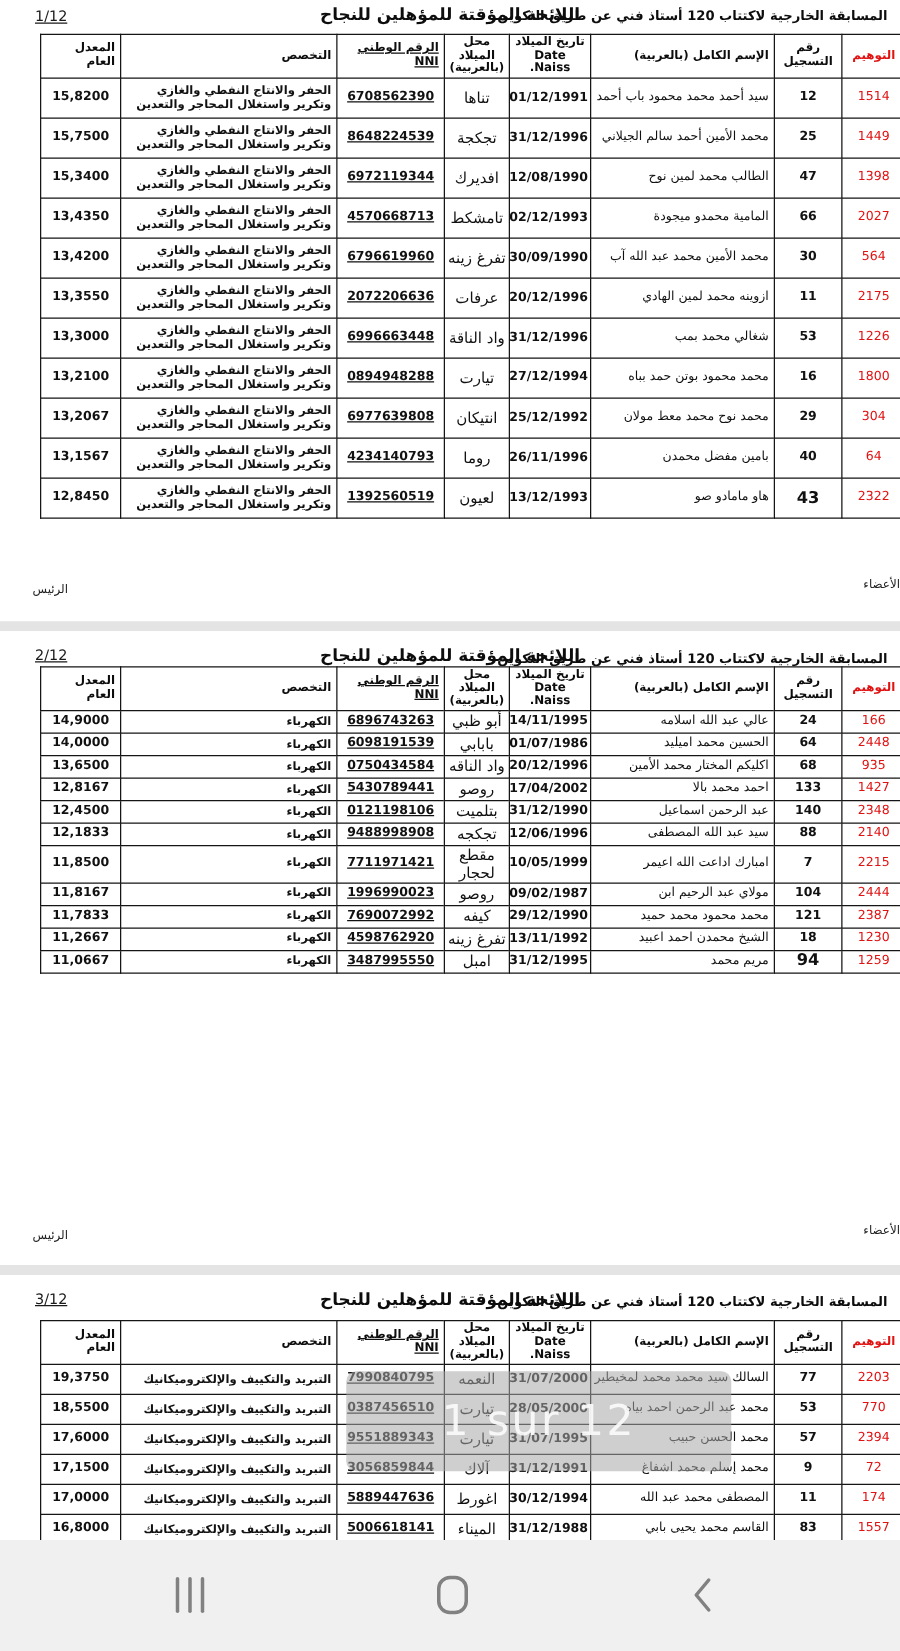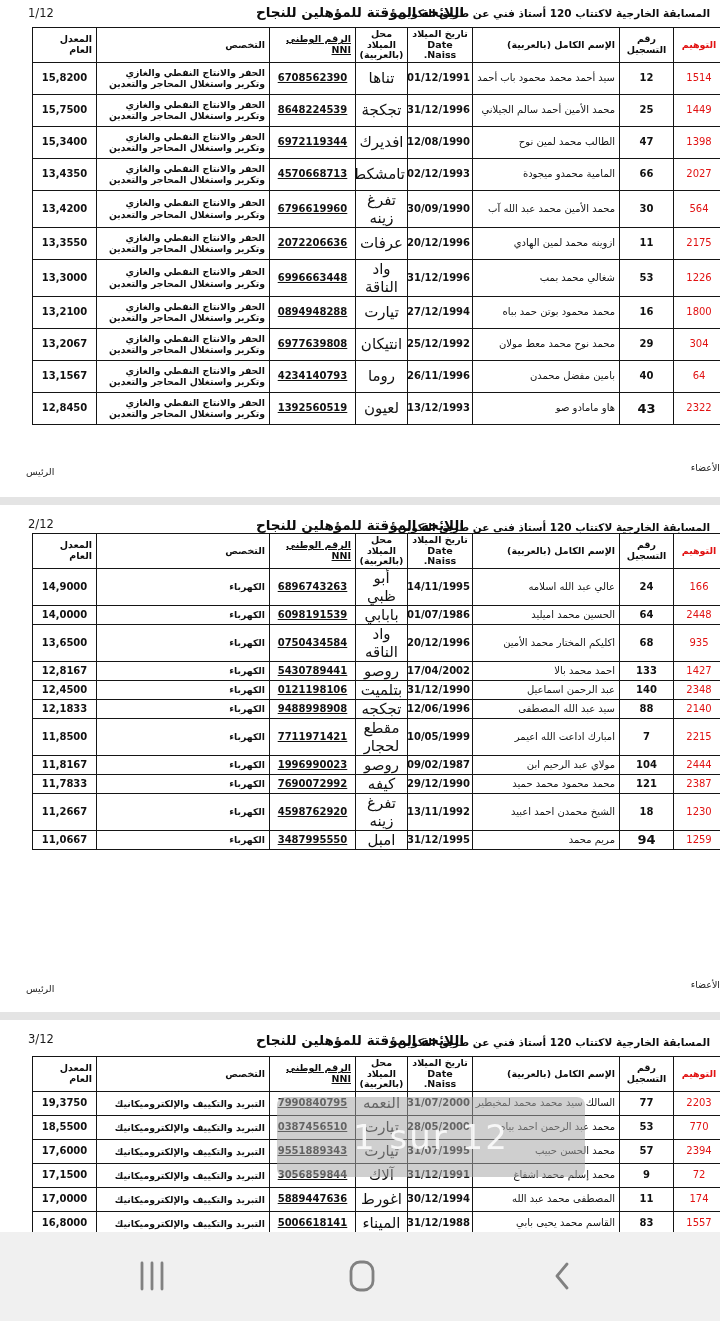"1/12" .pnum { text-decoration: none -> underline }
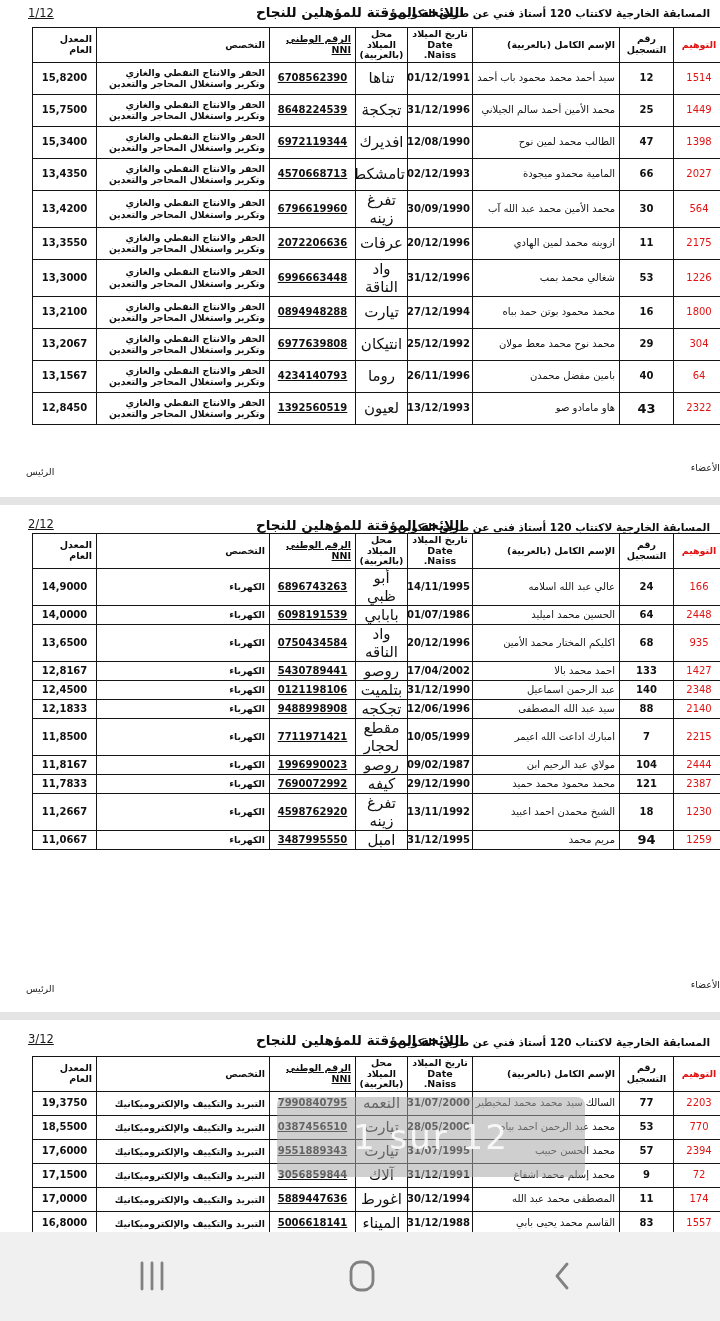"تناها" td.c-place { font-size: 15px -> 12px }
